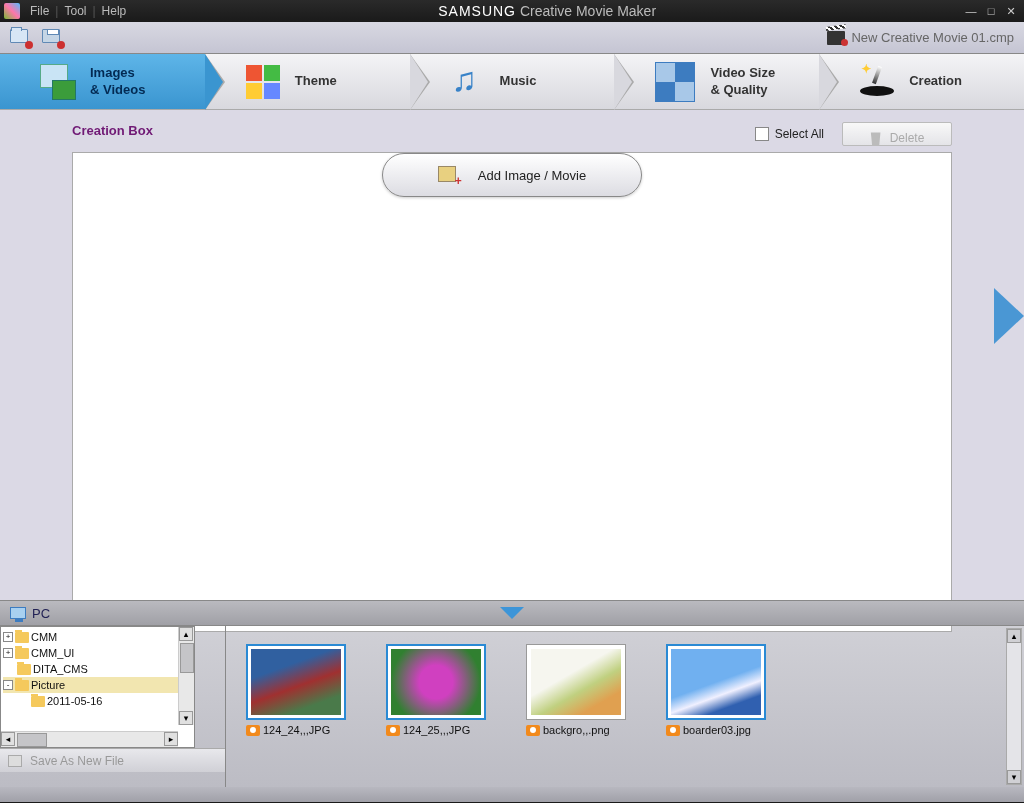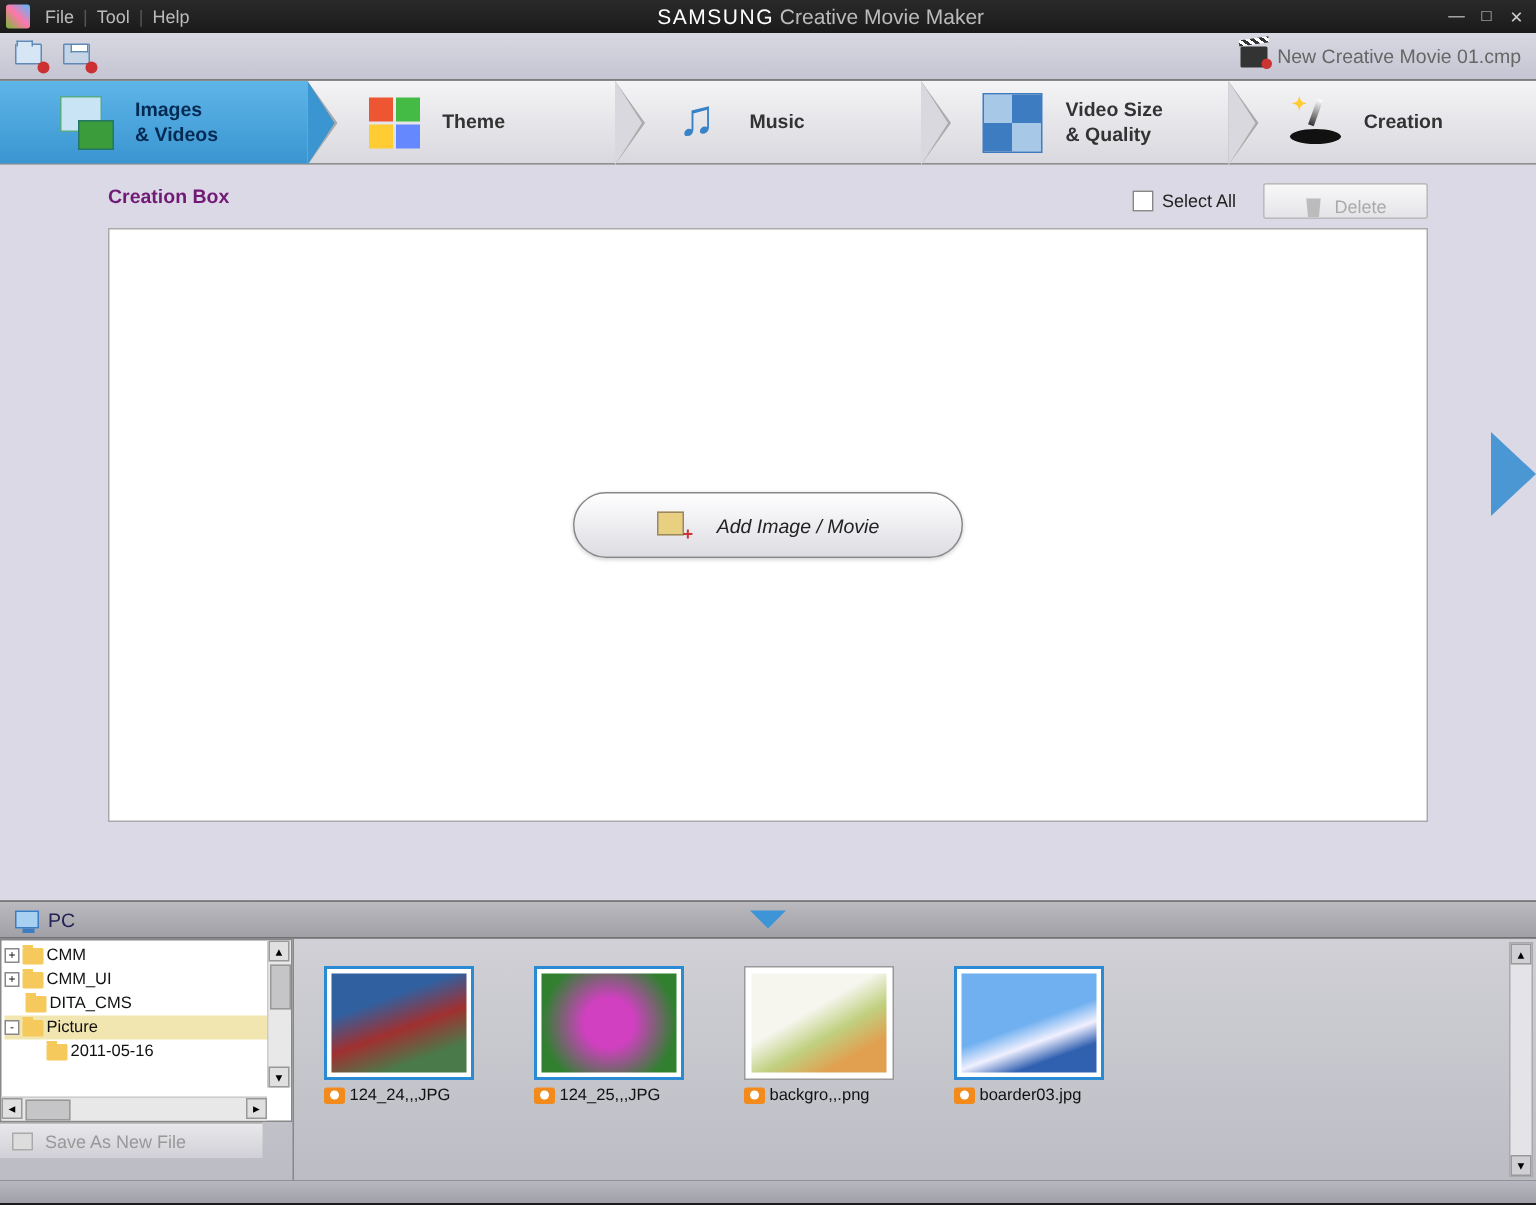"Add Image / Movie" .creation-box { align-items: center -> flex-start; font-style: italic -> none; height: 396px -> 480px }
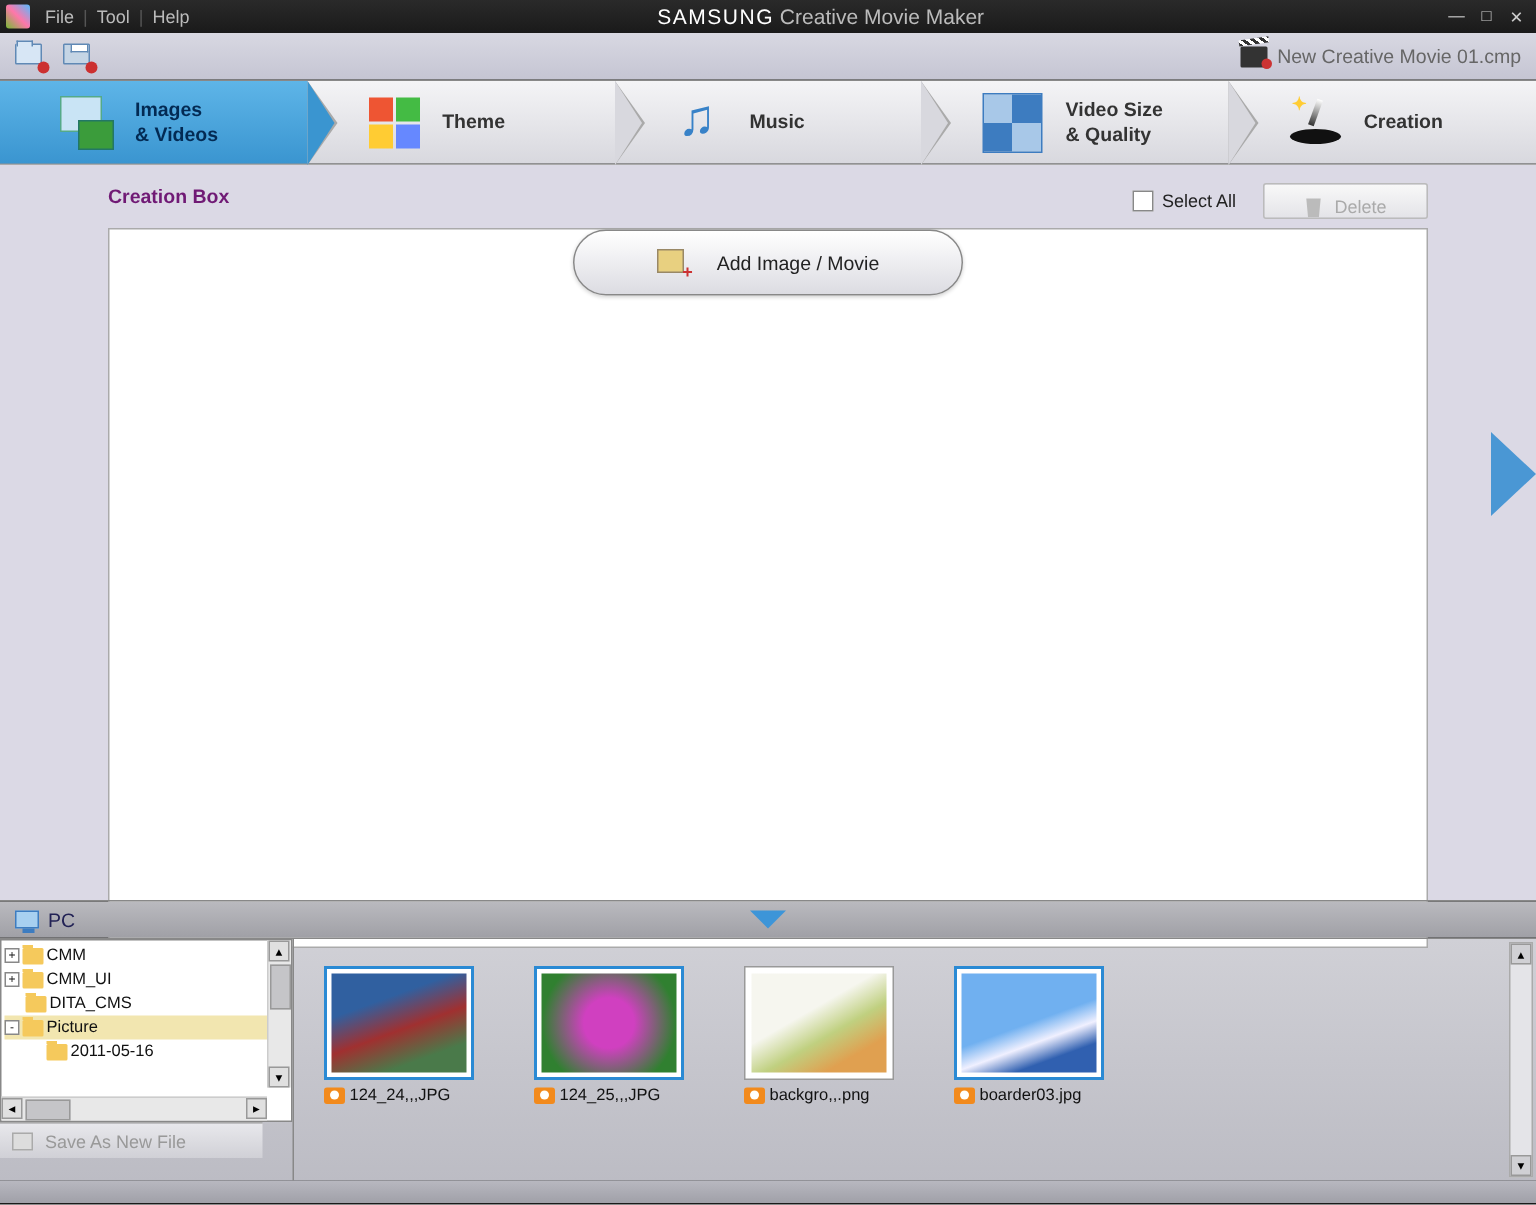"Save As New File" div.save-bar { width: 175px -> 225px }
